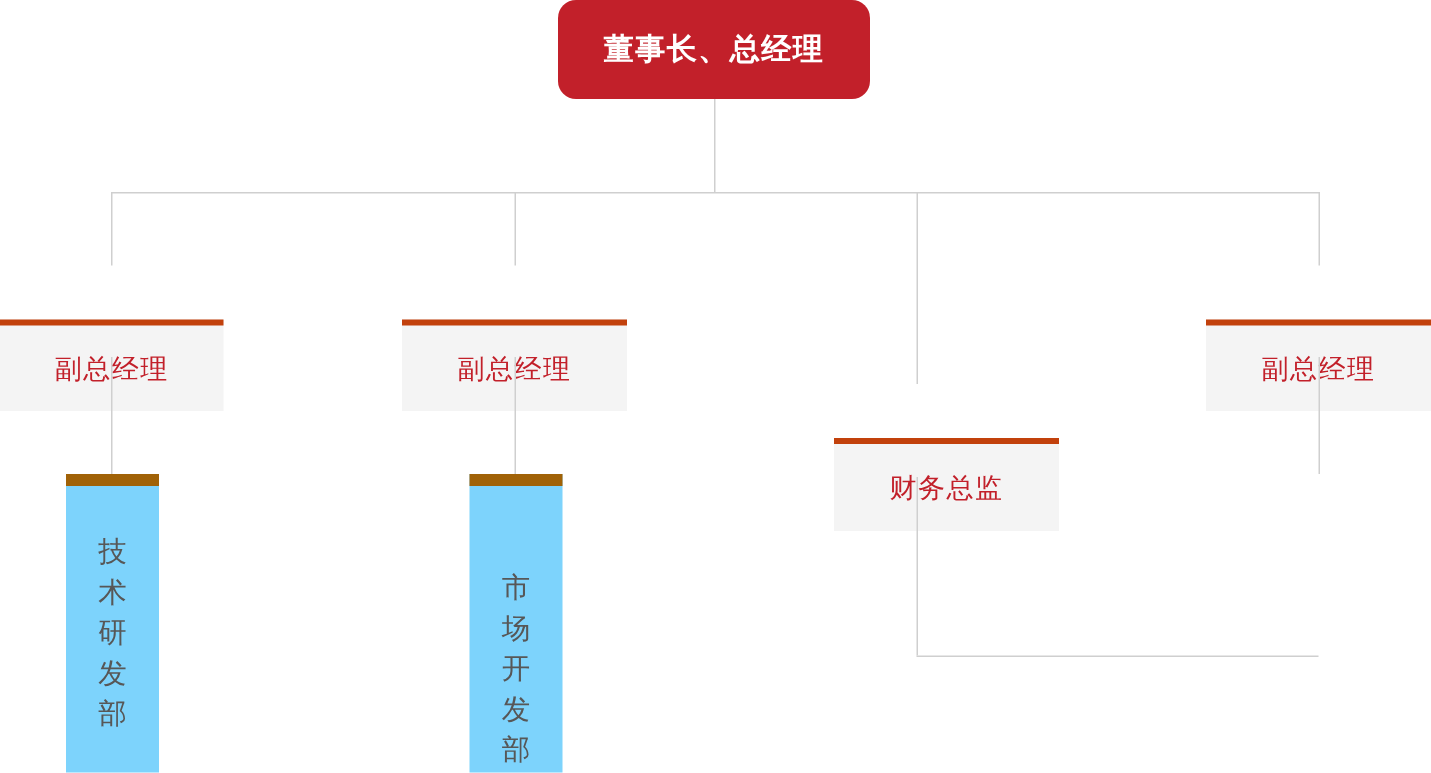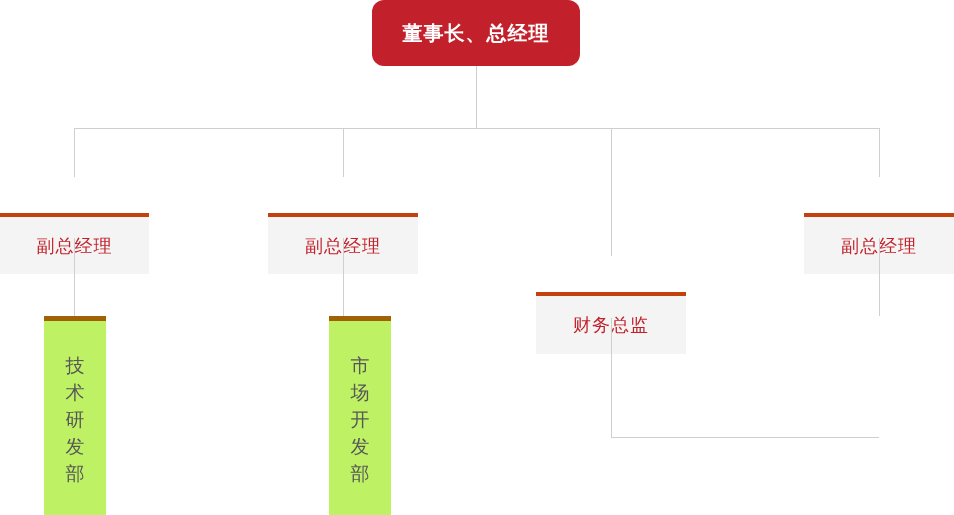"财务总监" div.node-mgr { left: 536px -> 556px }
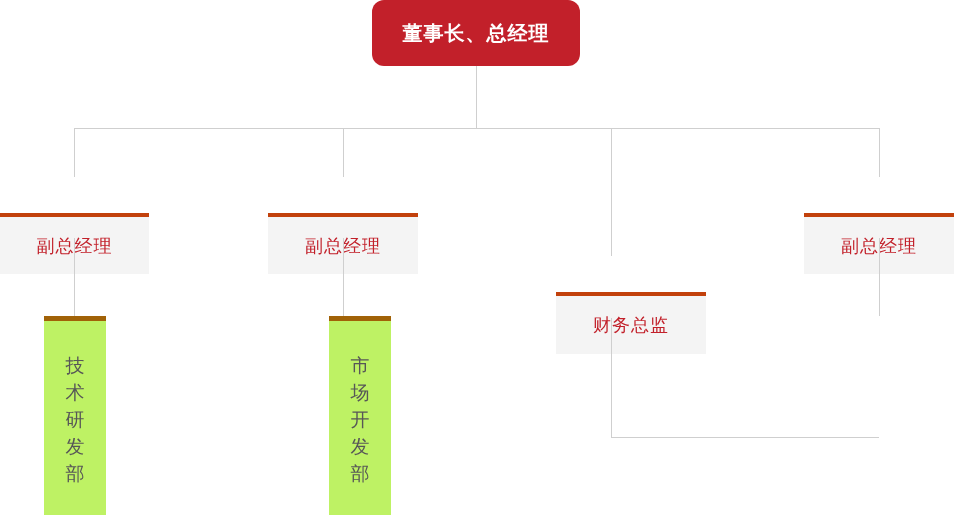"技术研发部" .node-dept { background: #bef264 -> #7dd3fc; border-top: 5px solid #a16207 -> 8px solid #a16207 }
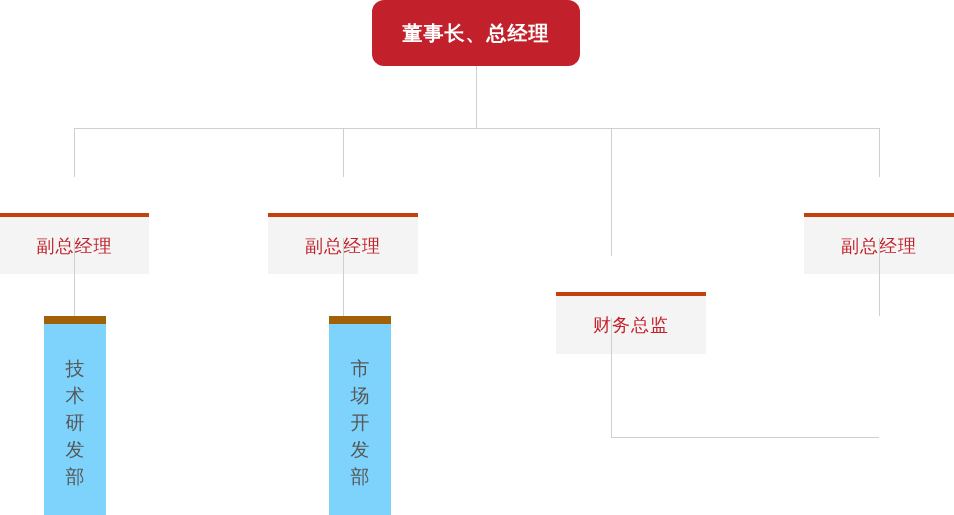"市场开发部" div.node-dept { align-items: none -> flex-end; left: 329px -> 313px }
